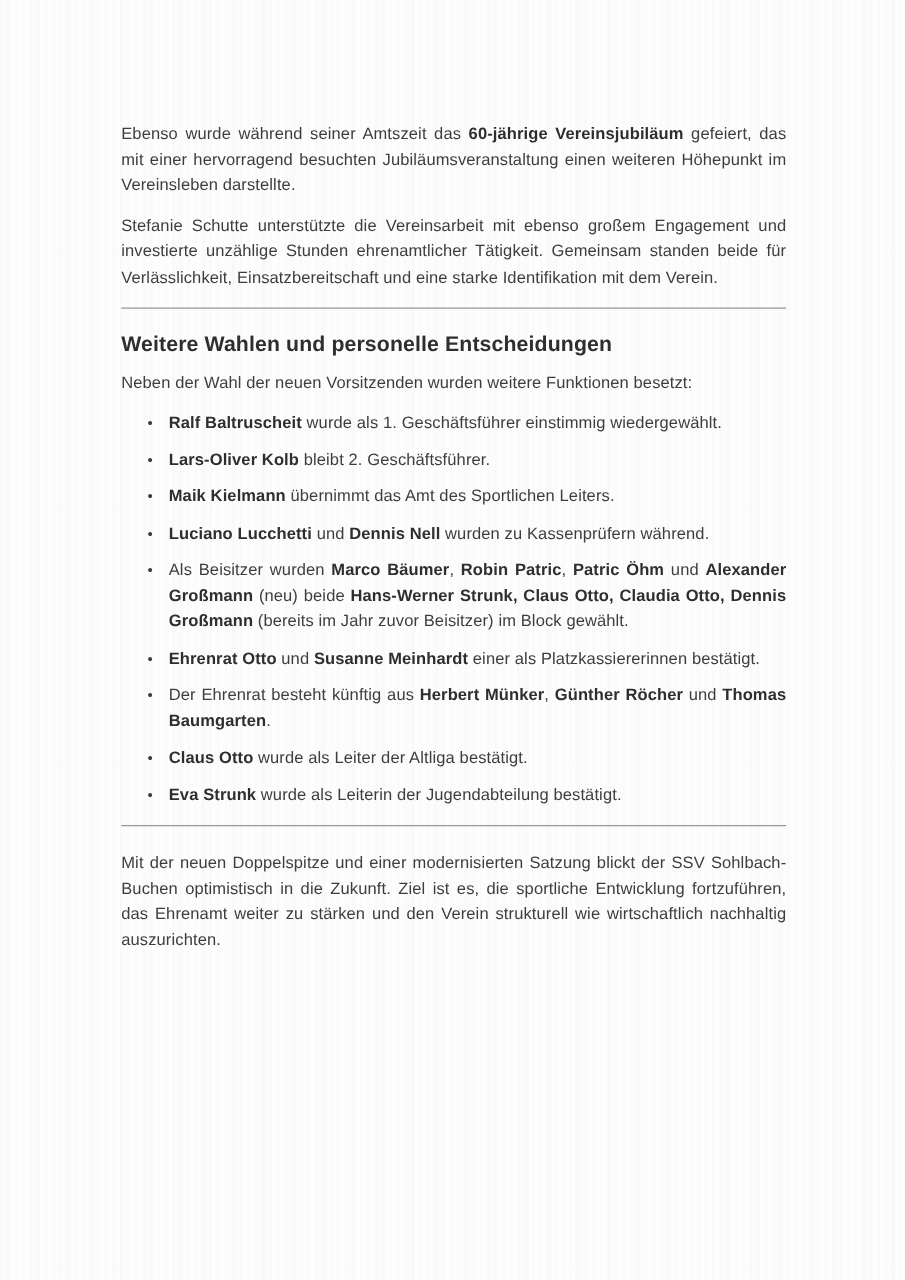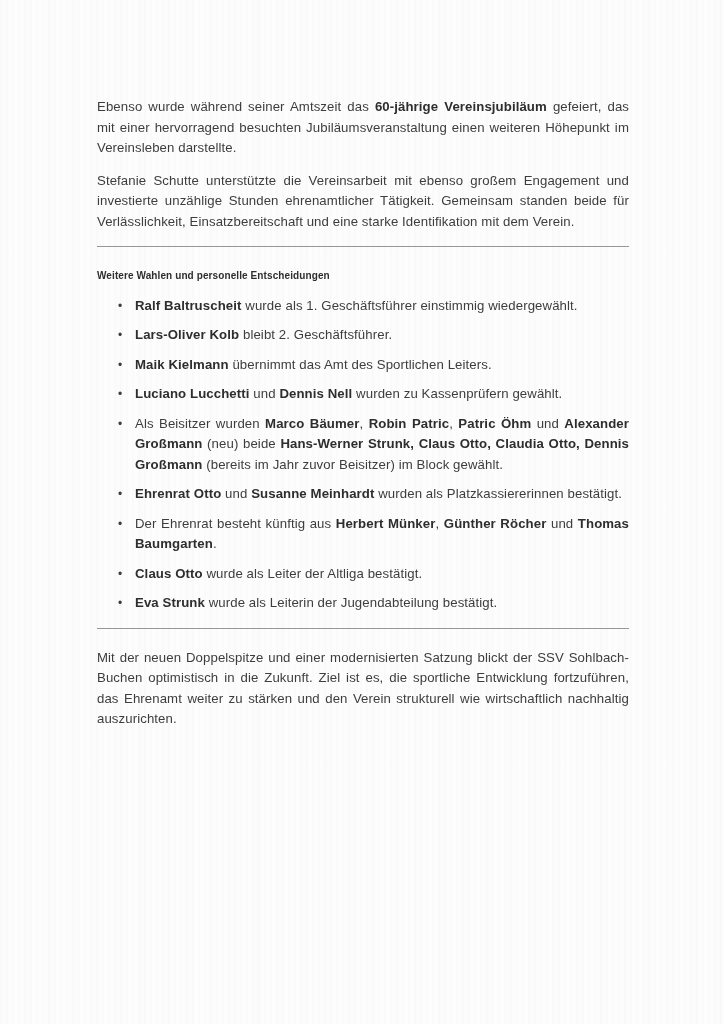"Weitere Wahlen und personelle" .page h2 { font-size: 10px -> 17px }
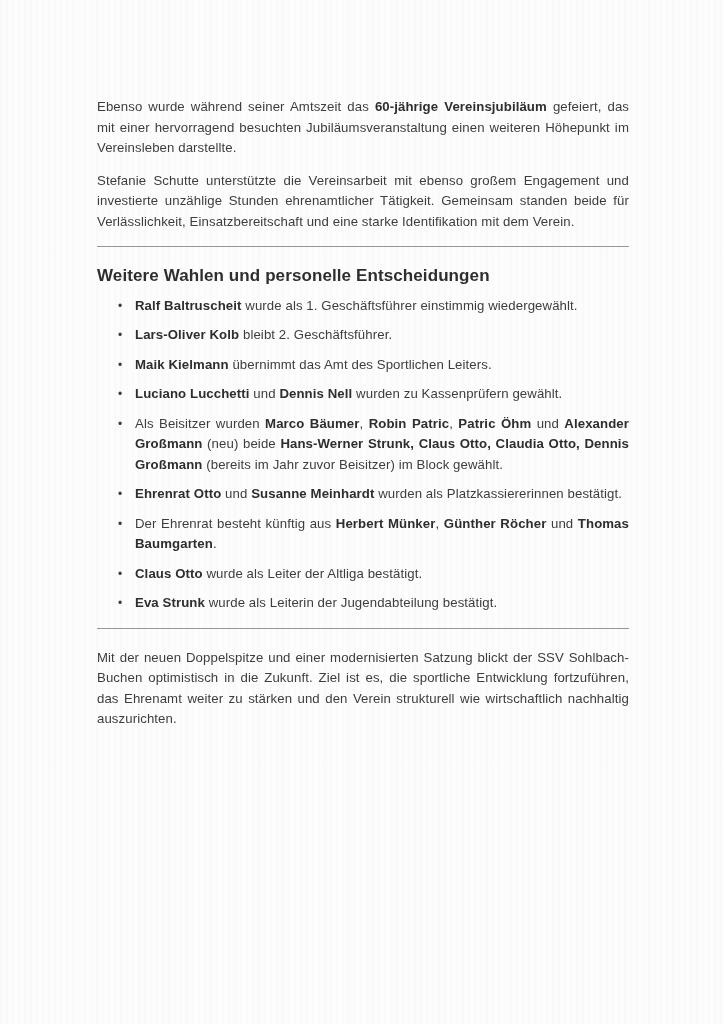"Neben der Wahl der neuen" p { html: none -> <p><span>Neben der Wahl der neuen Vorsitzenden wurden weitere Funktionen besetzt:</span></p> }
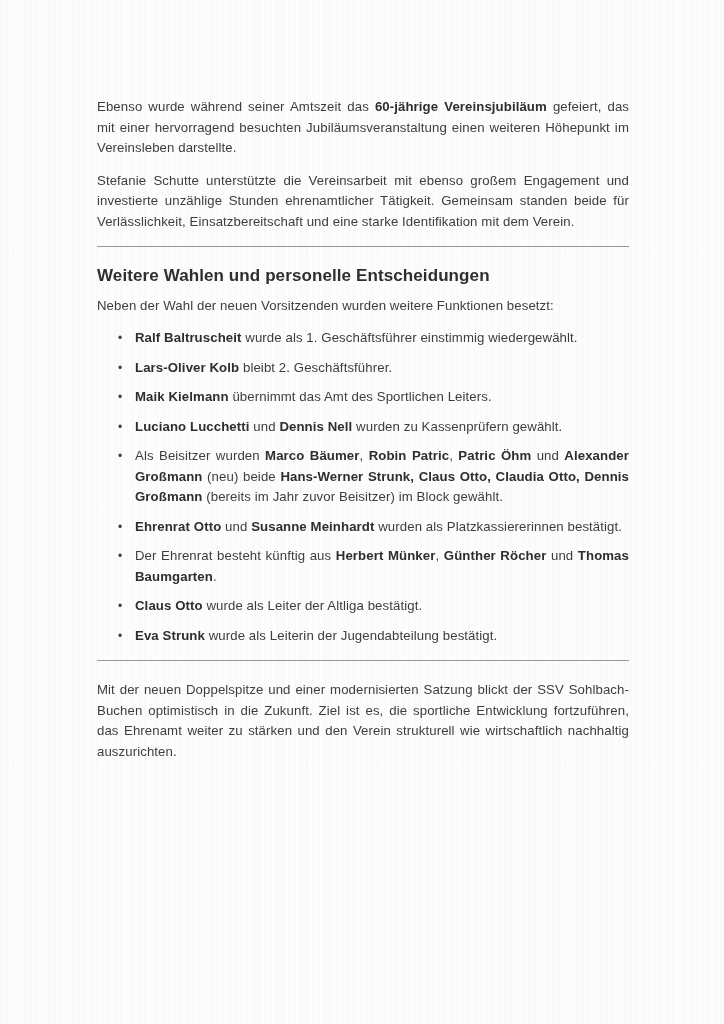"wurden zu Kassenprüfern gewählt." span { text: gewählt -> während }
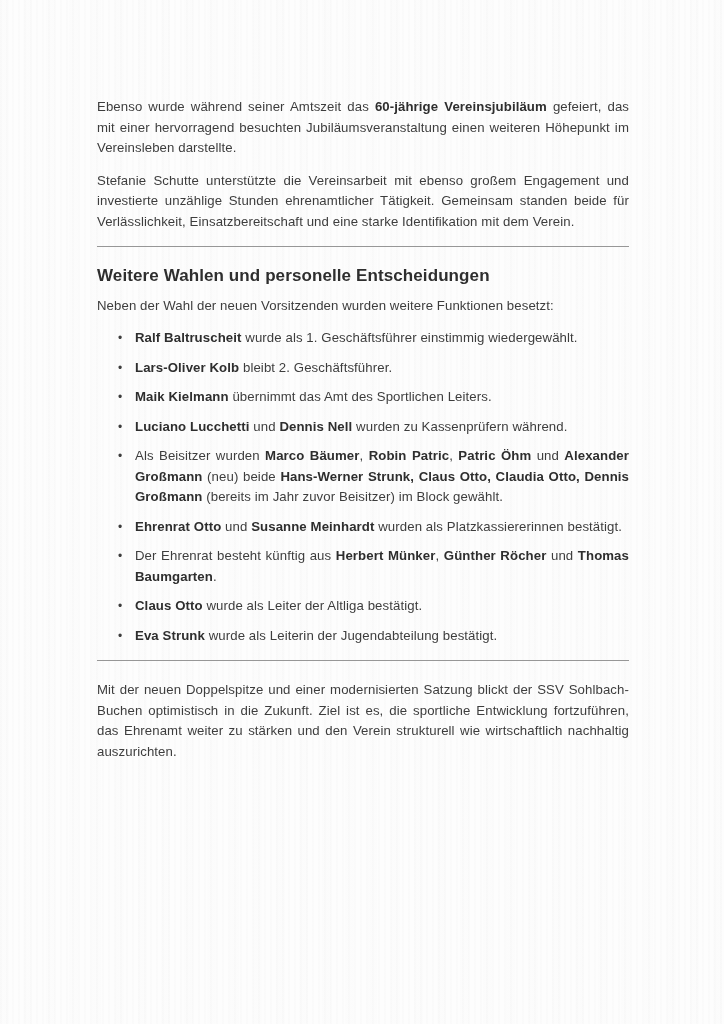"wurden als Platzkassiererinnen" span { text: wurden -> einer }
